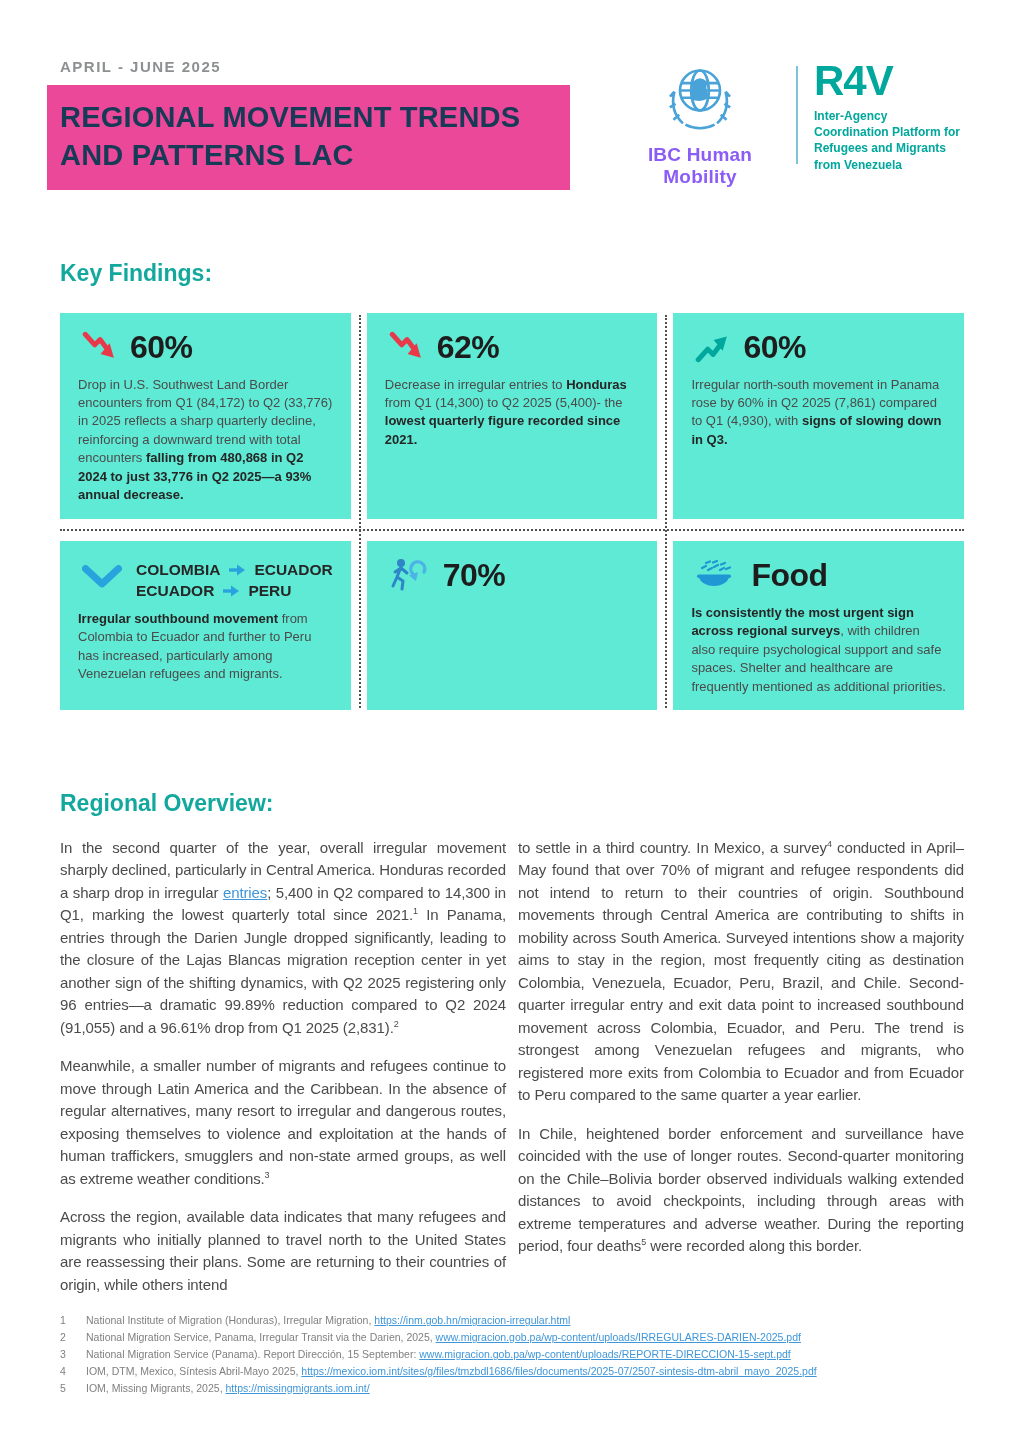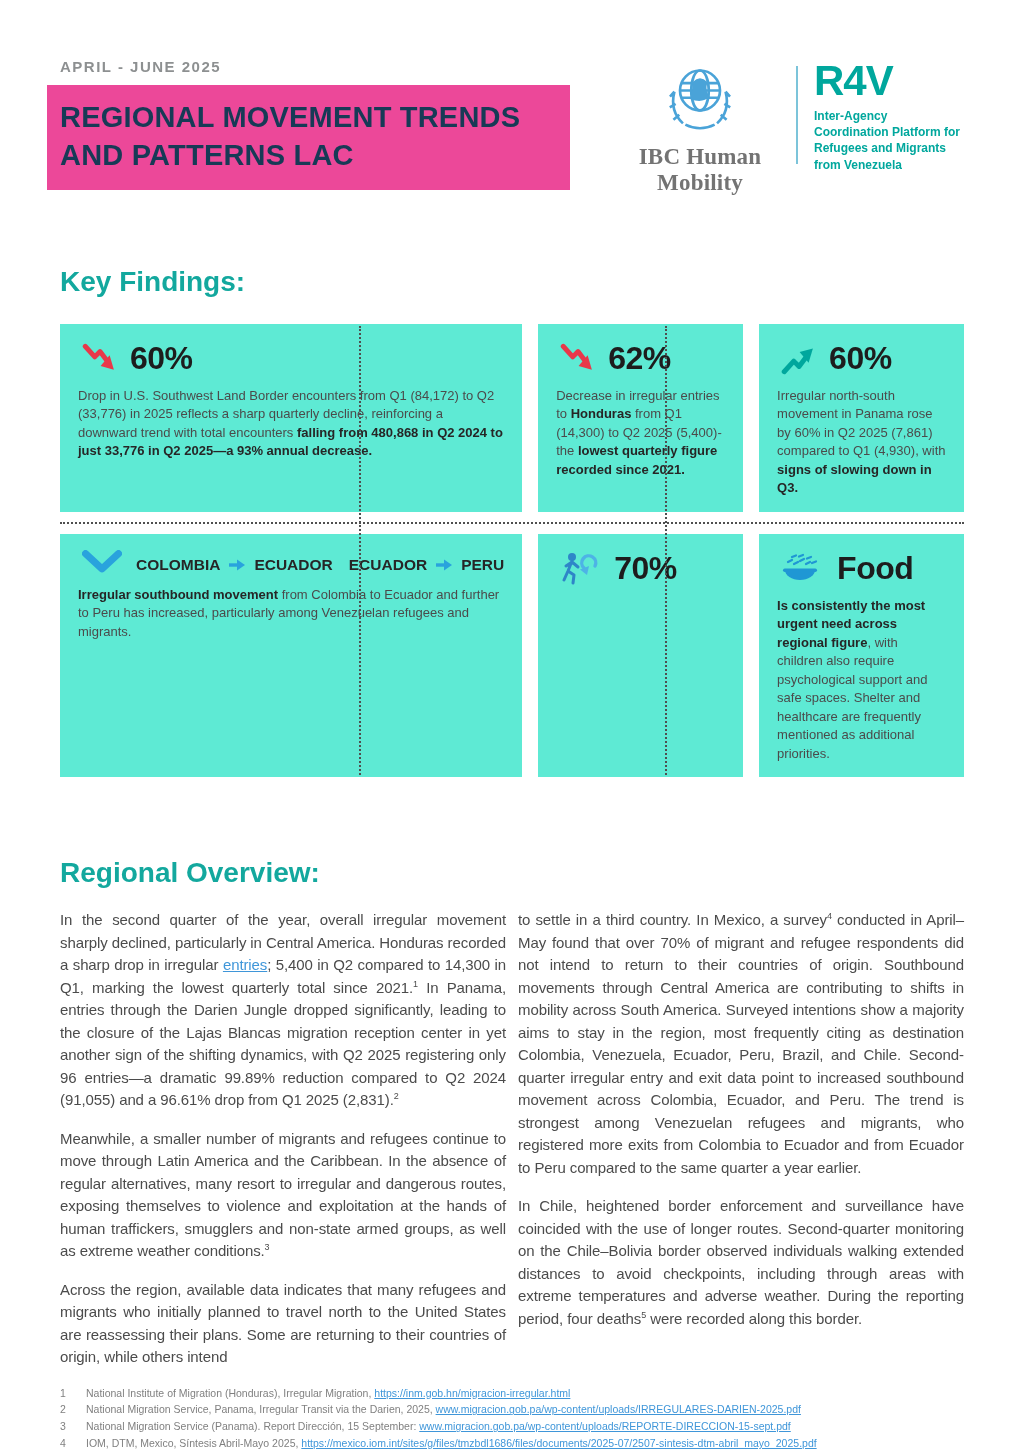"IBC Human Mobility" .un-label { color: #737373 -> #8b5cf6; font-family: Liberation Serif, serif -> none; font-size: 23px -> 19px }
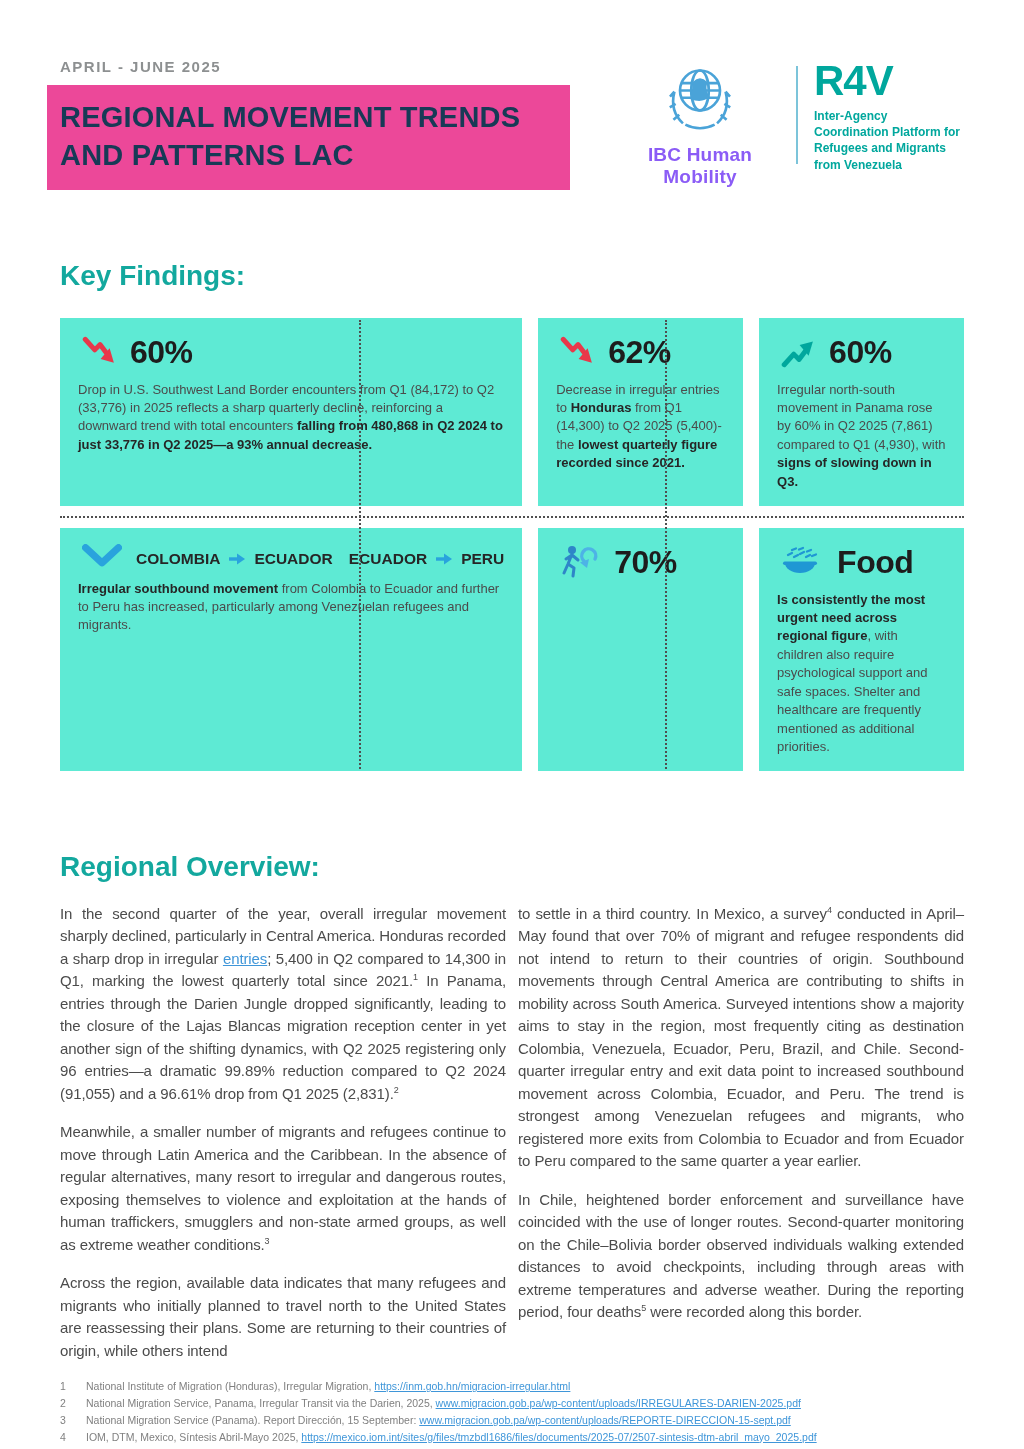"Key Findings:" .section-heading { font-size: 28px -> 23px }
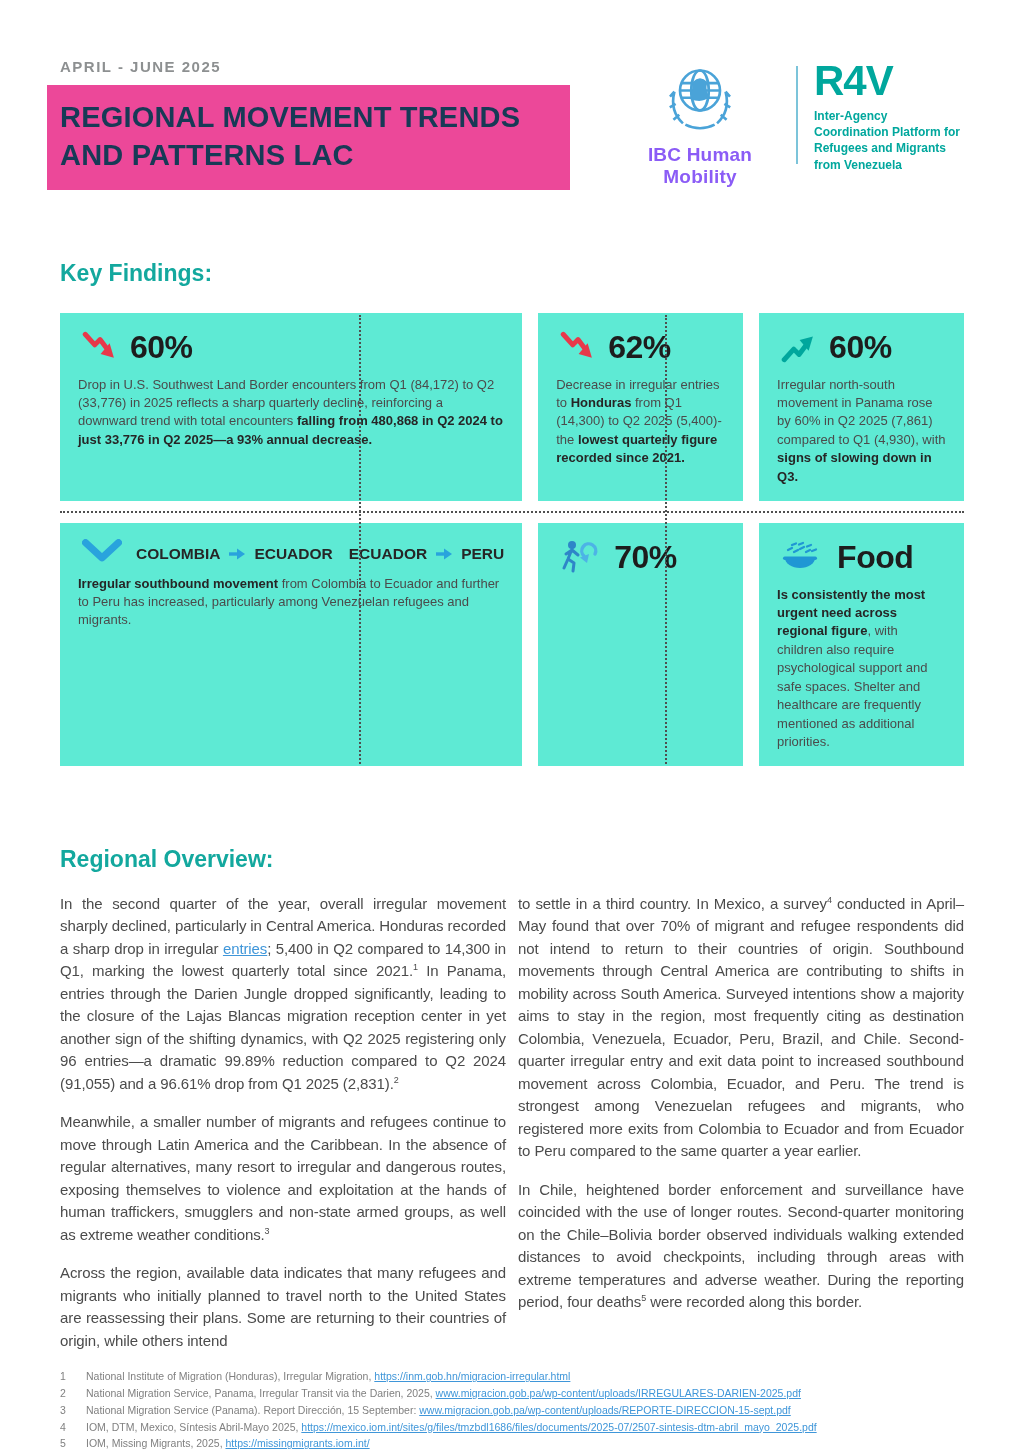"COLOMBIA" .kf-routes { flex-direction: row -> column; gap: 16px -> 3px }
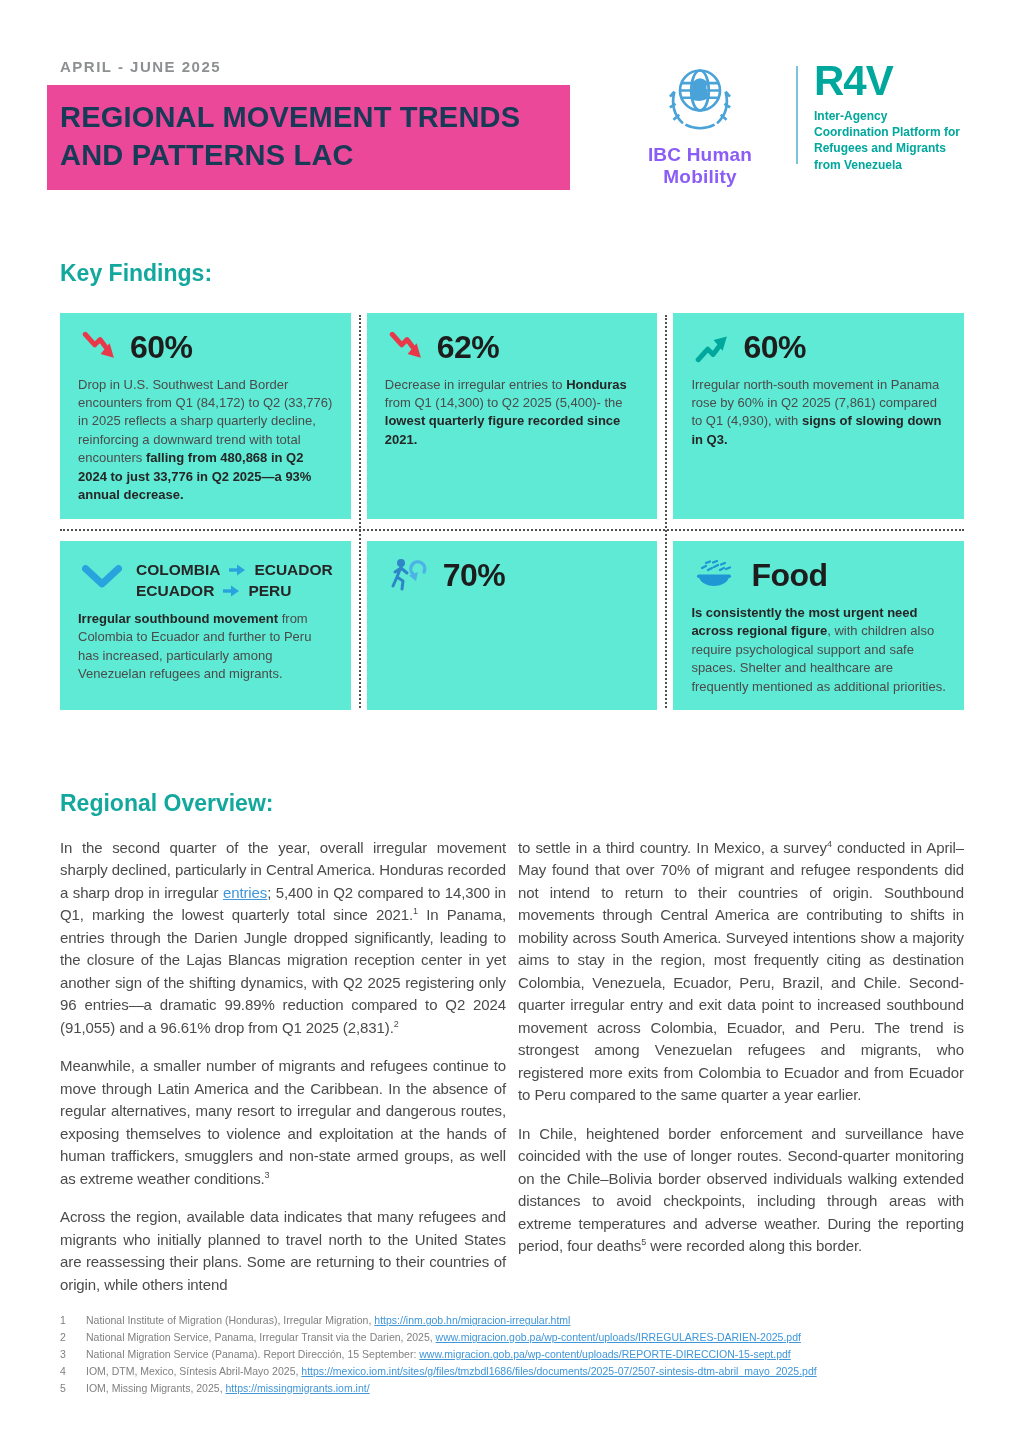"Is consistently the most urgent" span.b { text: need across regional figure -> sign across regional surveys }
